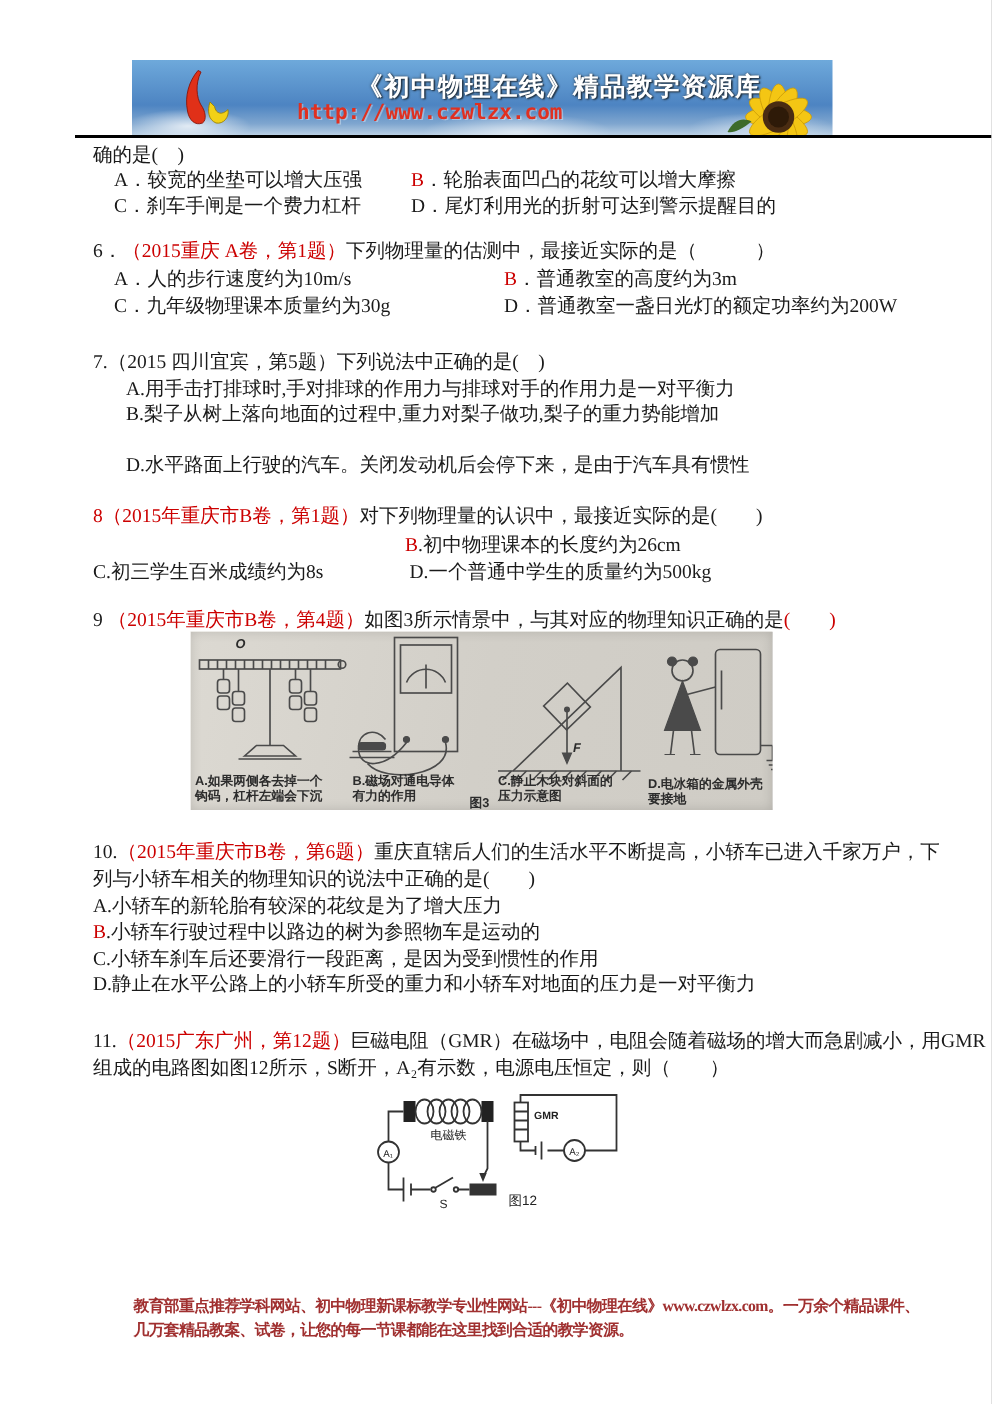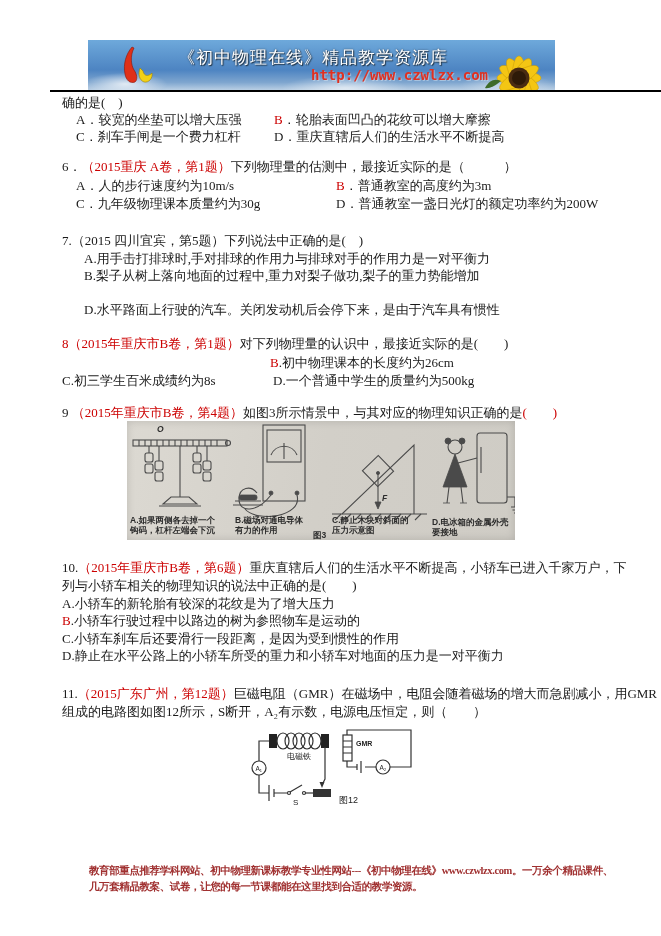"《初中物理在线》精品教学资源库" #banner-title { font-weight: normal -> bold; text-align: left -> right }
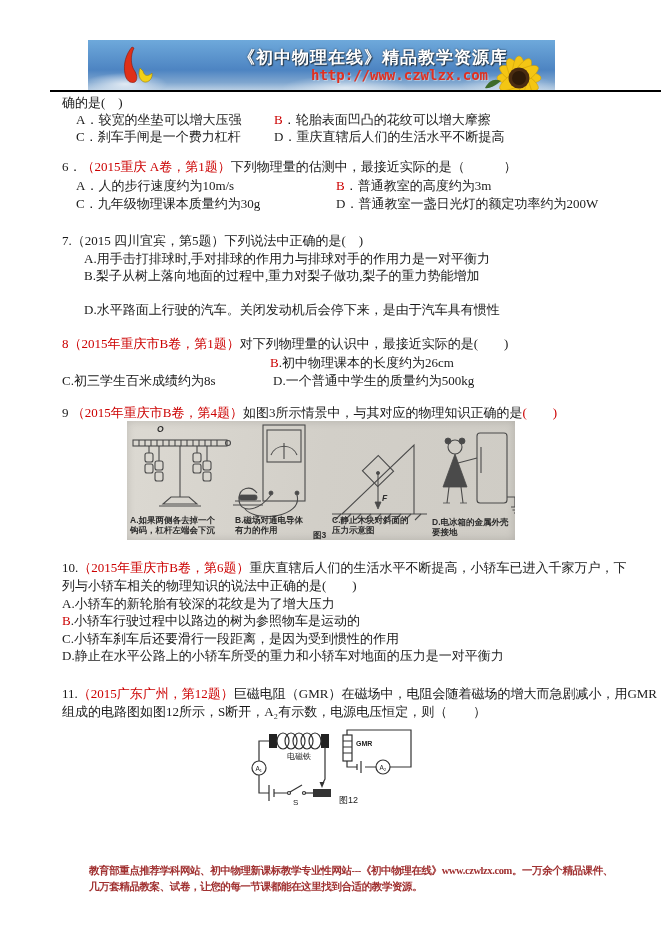"http://www.czwlzx.com" #banner-url { text-align: right -> left }
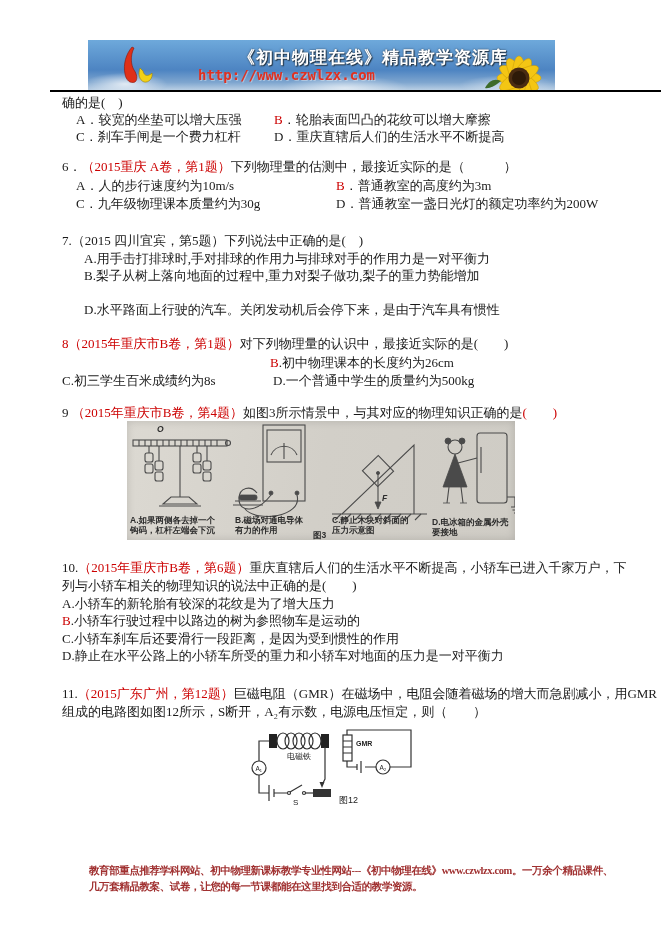"D．重庆直辖后人们的生活水平不断提高" div.ln { text: 重庆直辖后人们的生活水平不断提高 -> 尾灯利用光的折射可达到警示提醒目的 }
